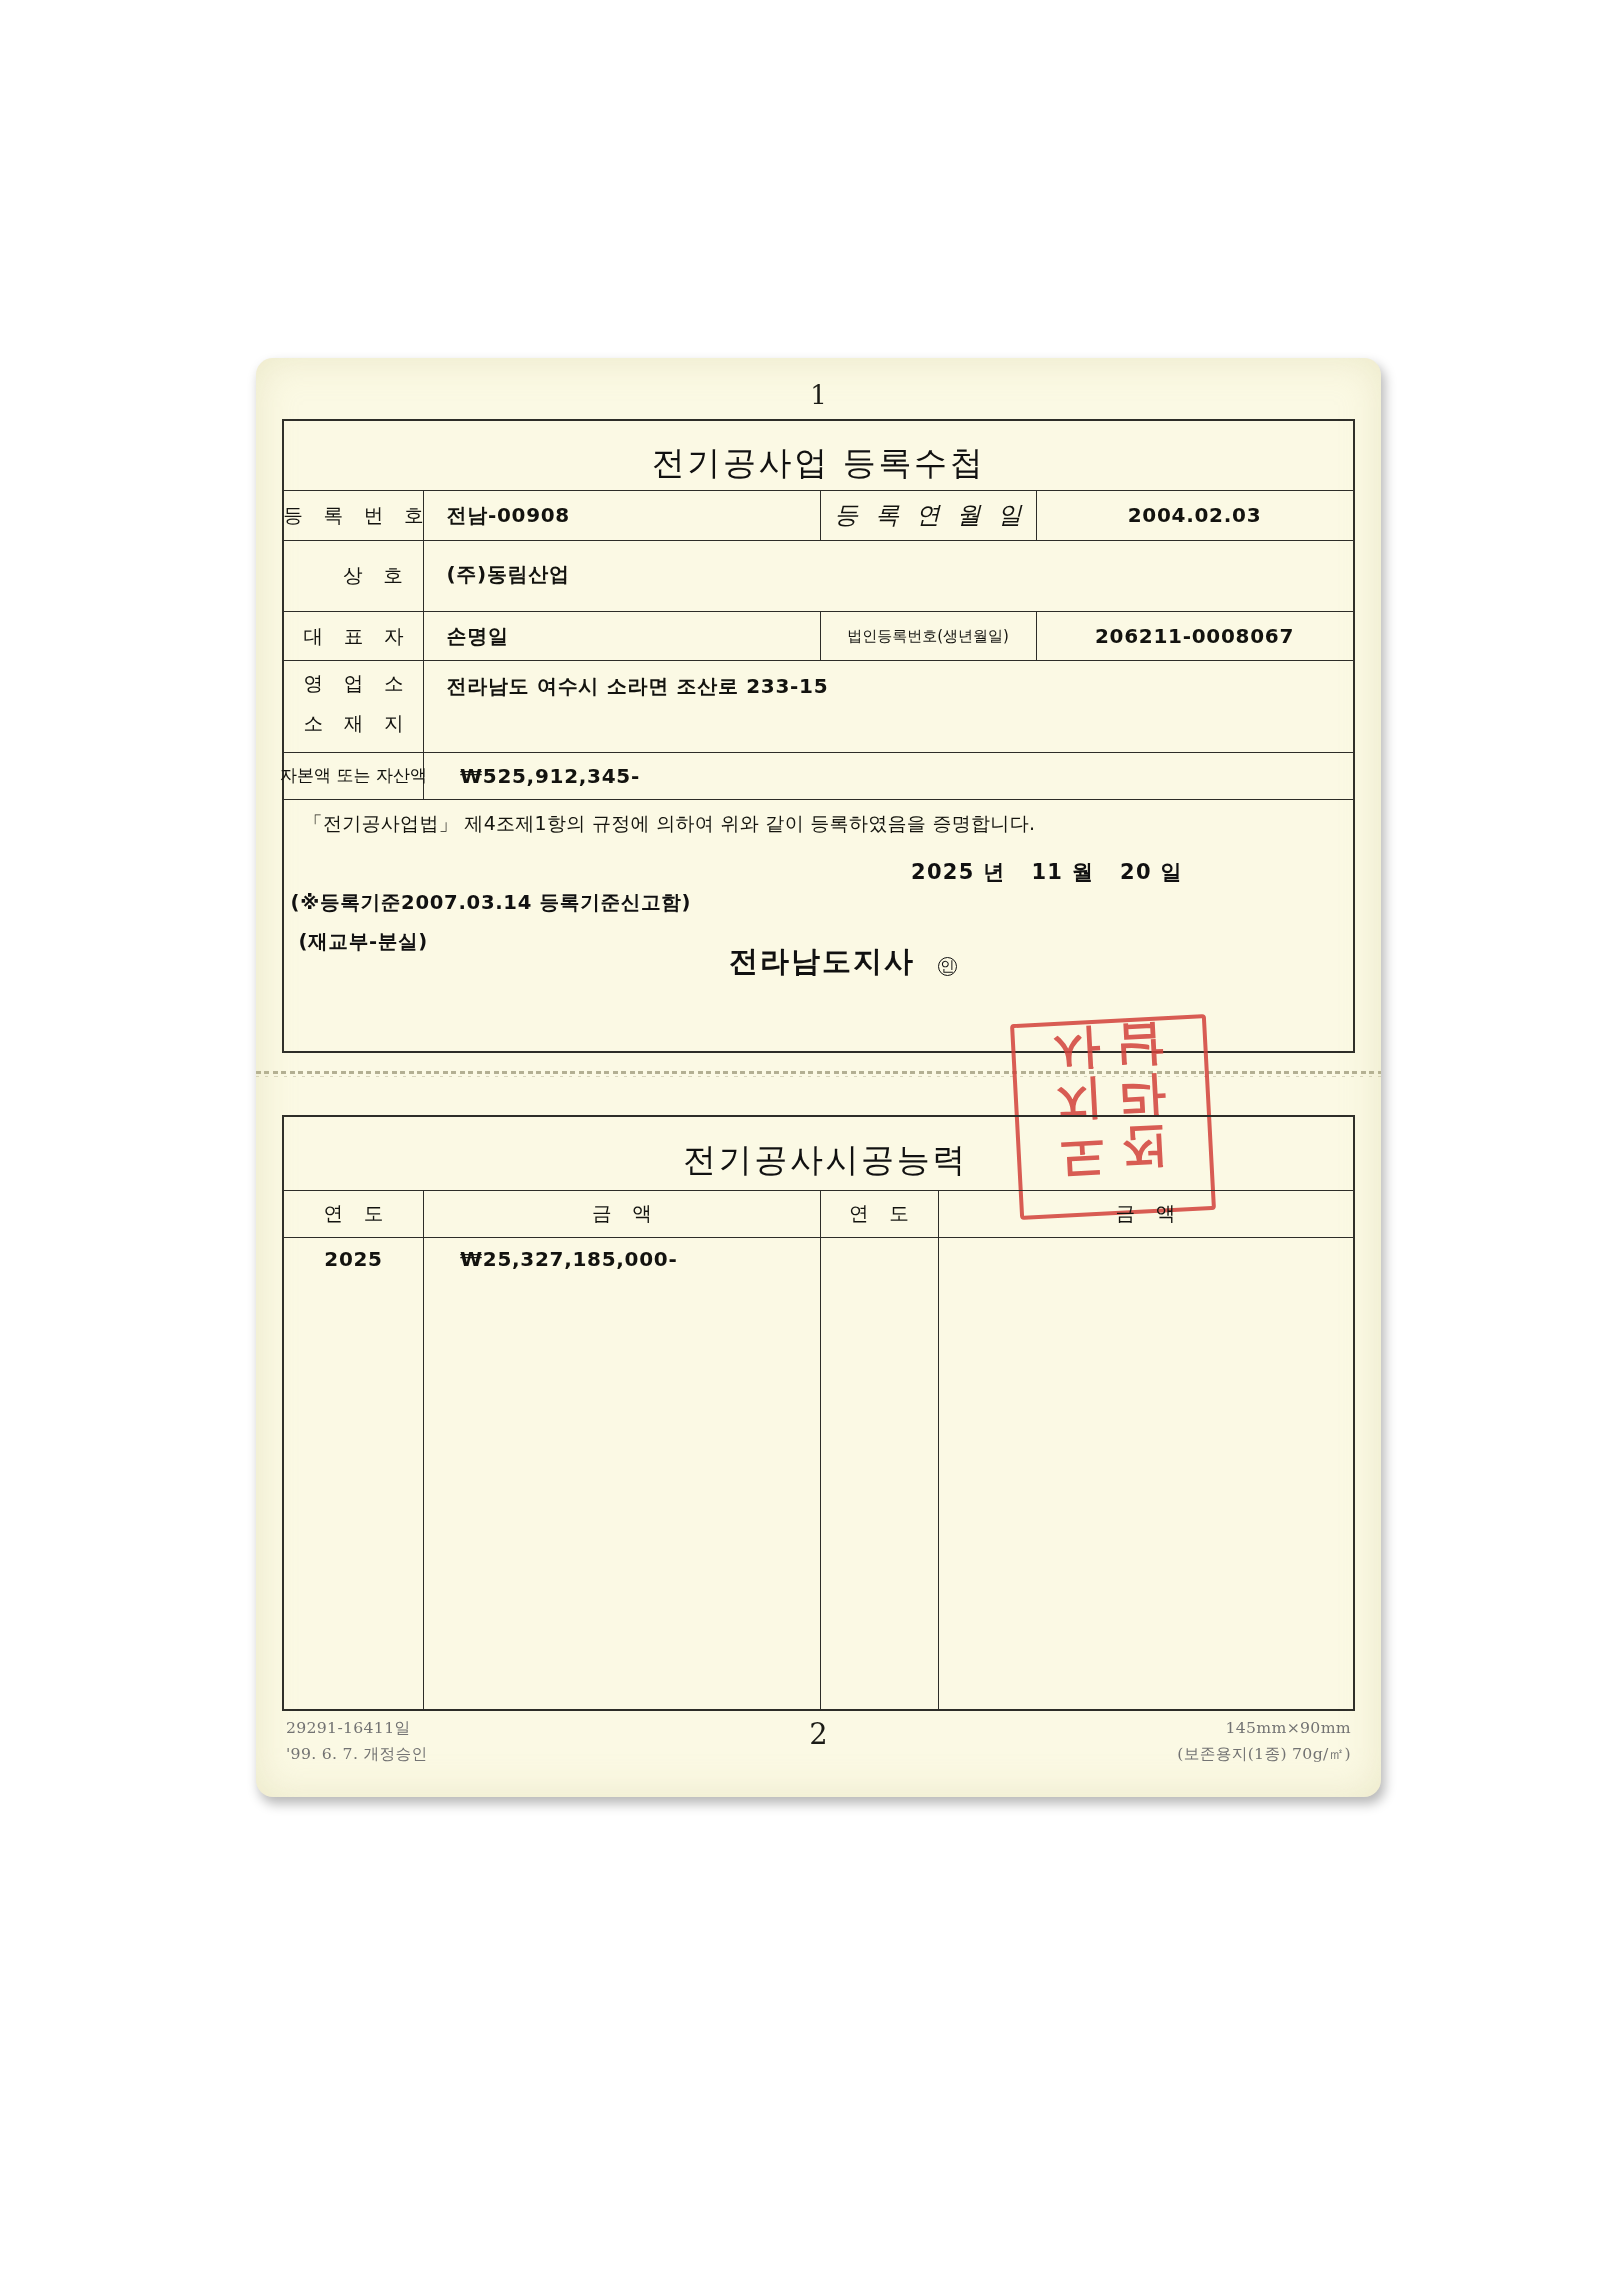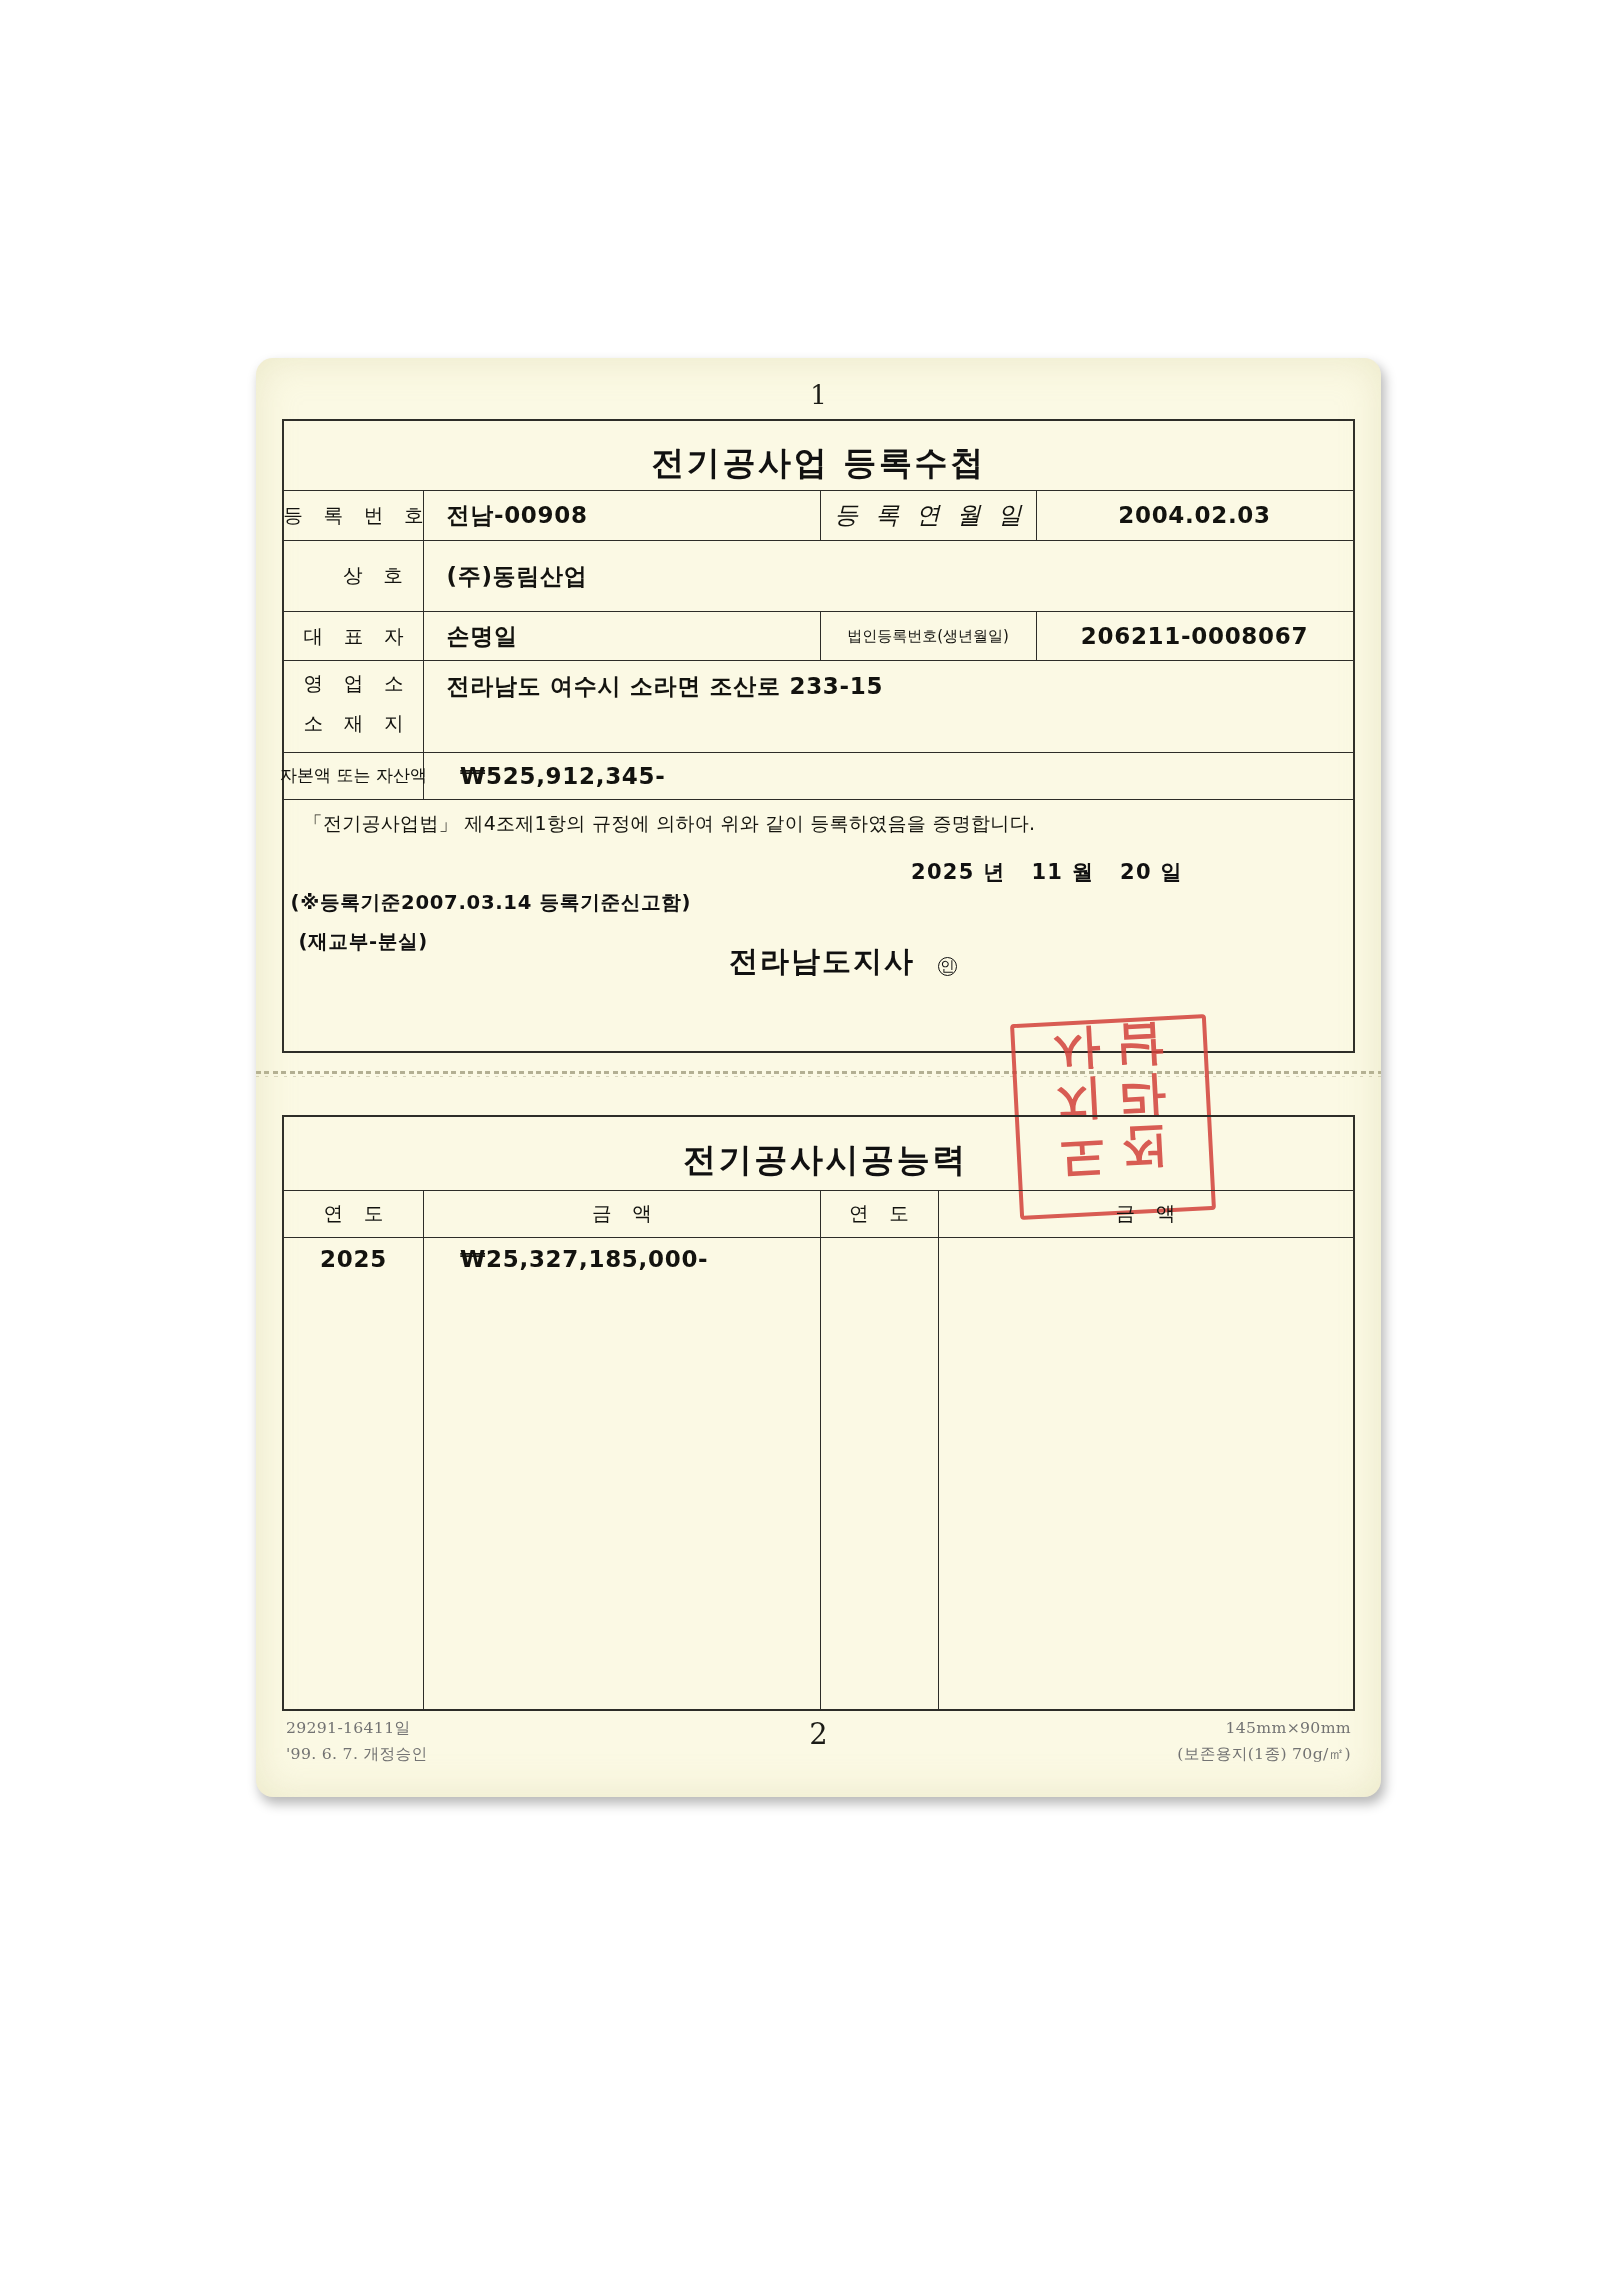"전기공사업 등록수첩" .title { font-weight: 700 -> 400 }
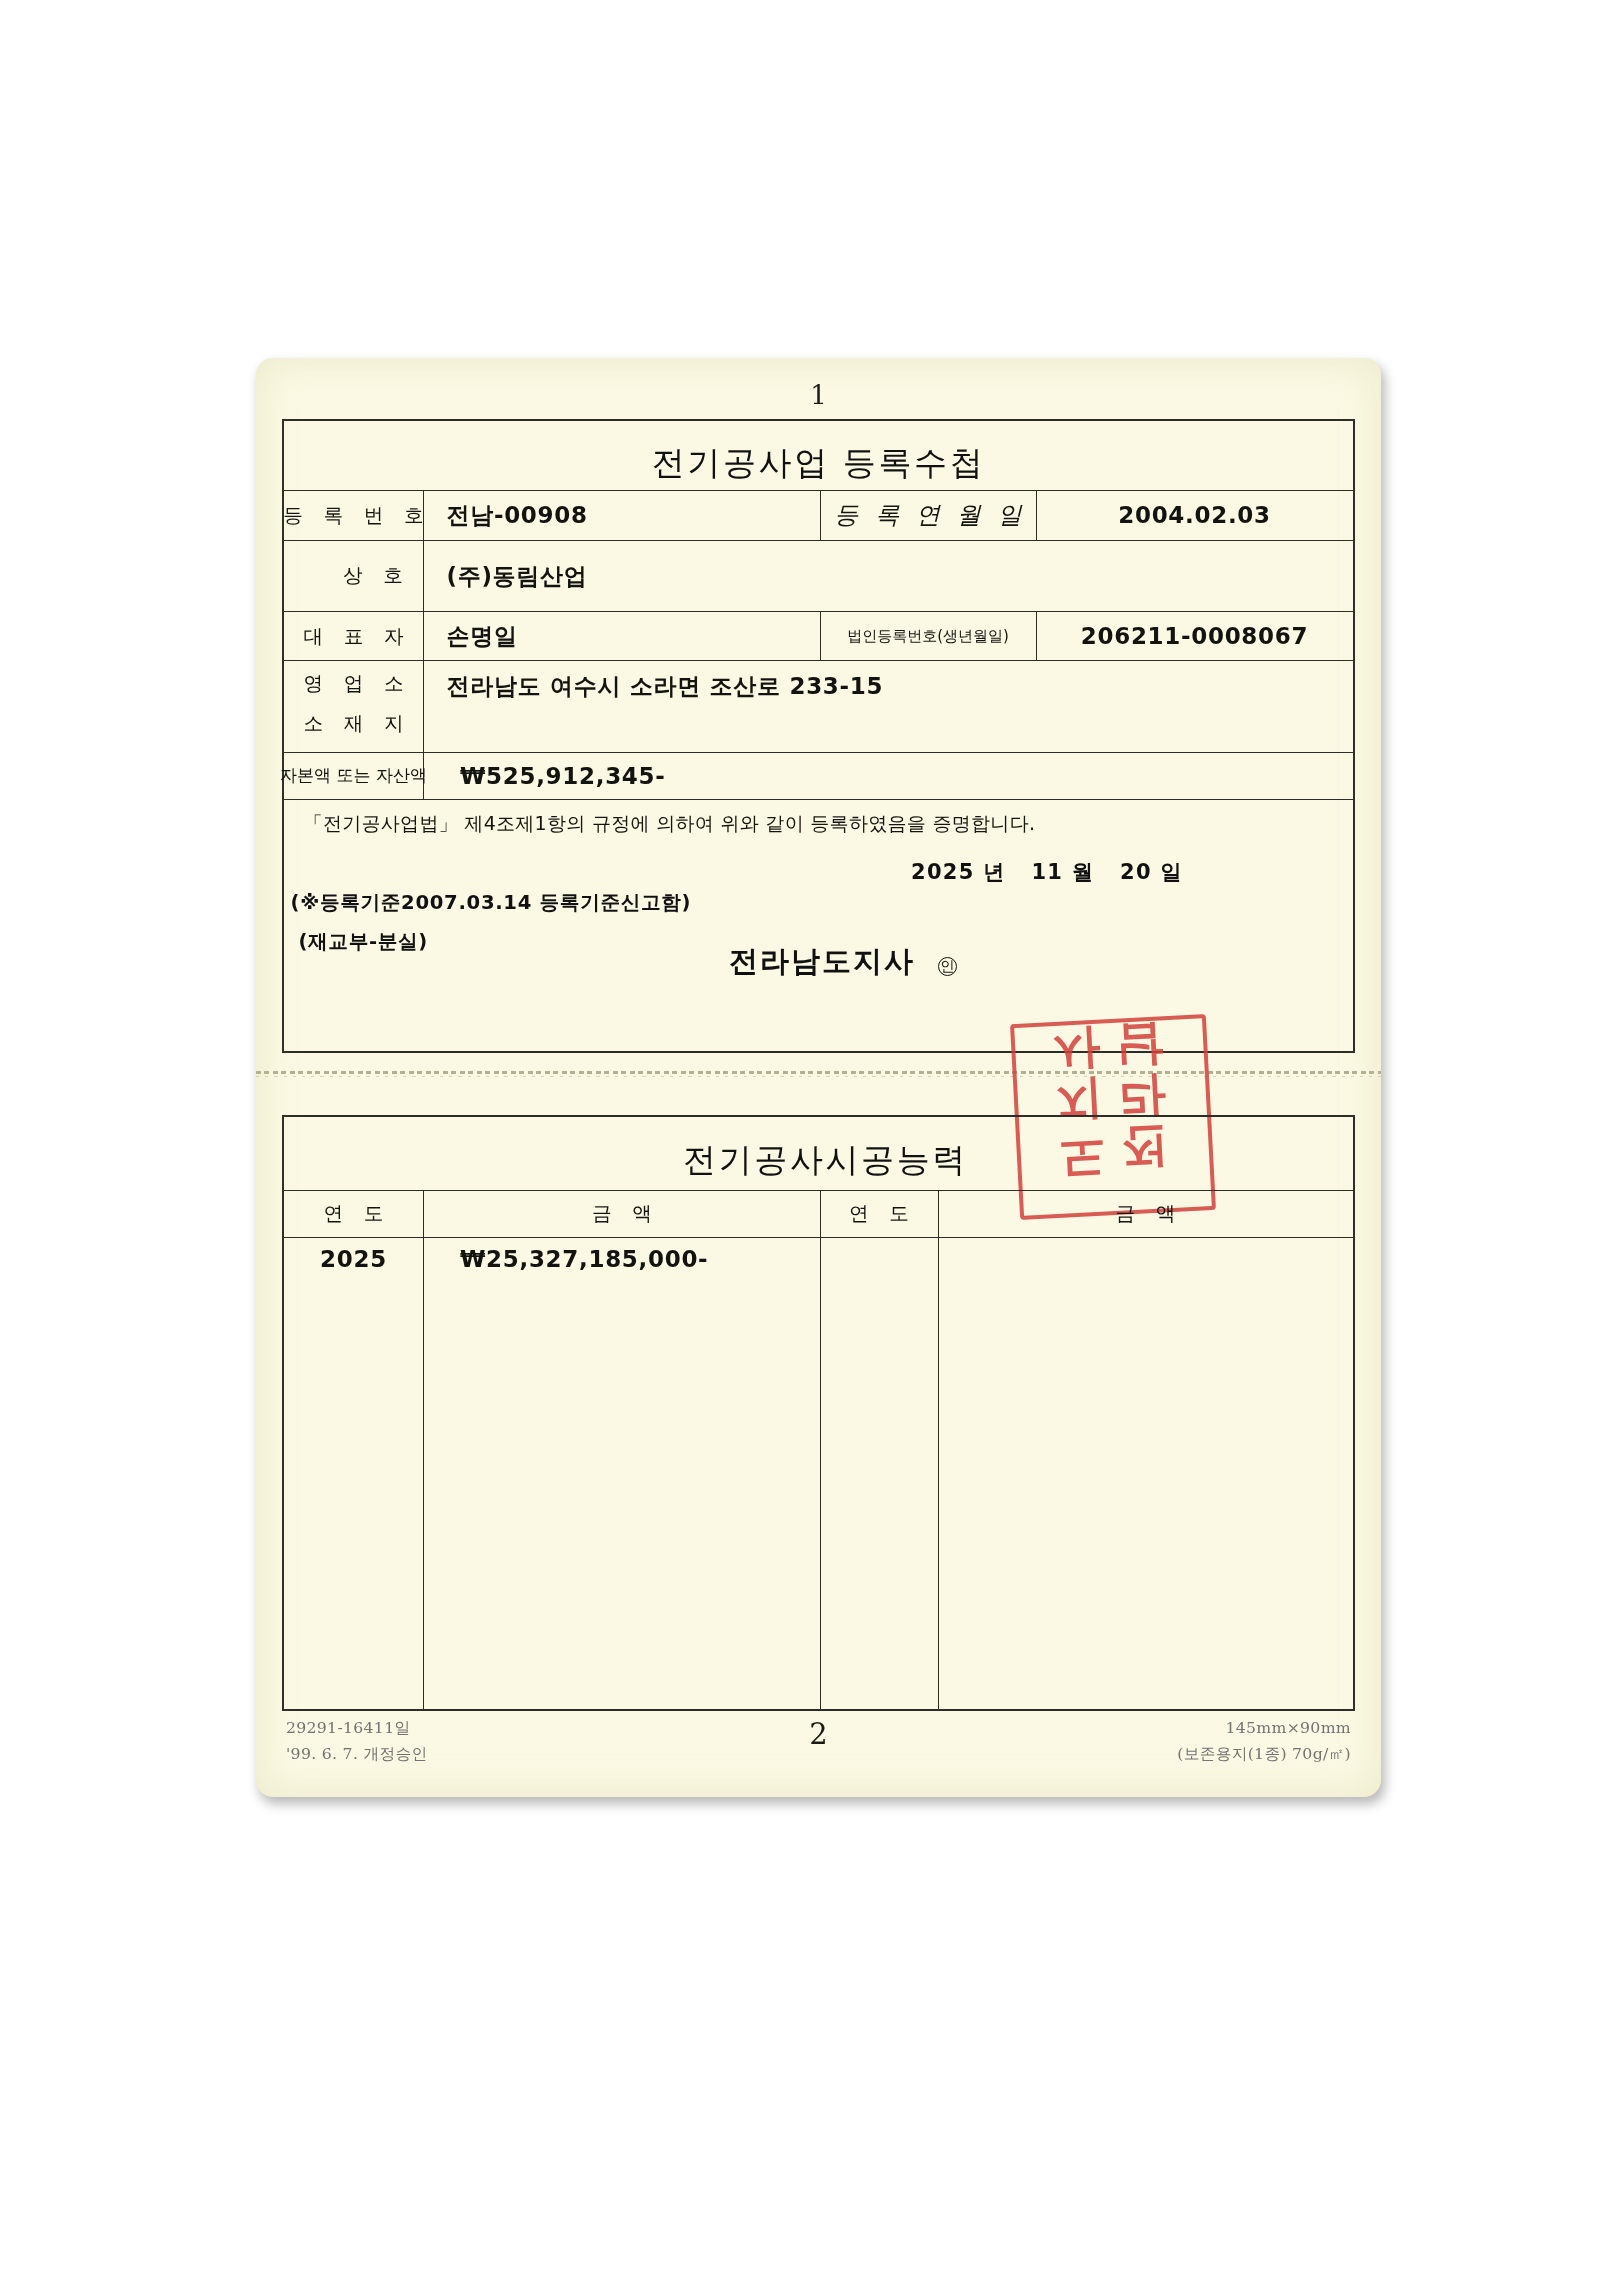"전남-00908" .val { font-size: 23px -> 20px }
